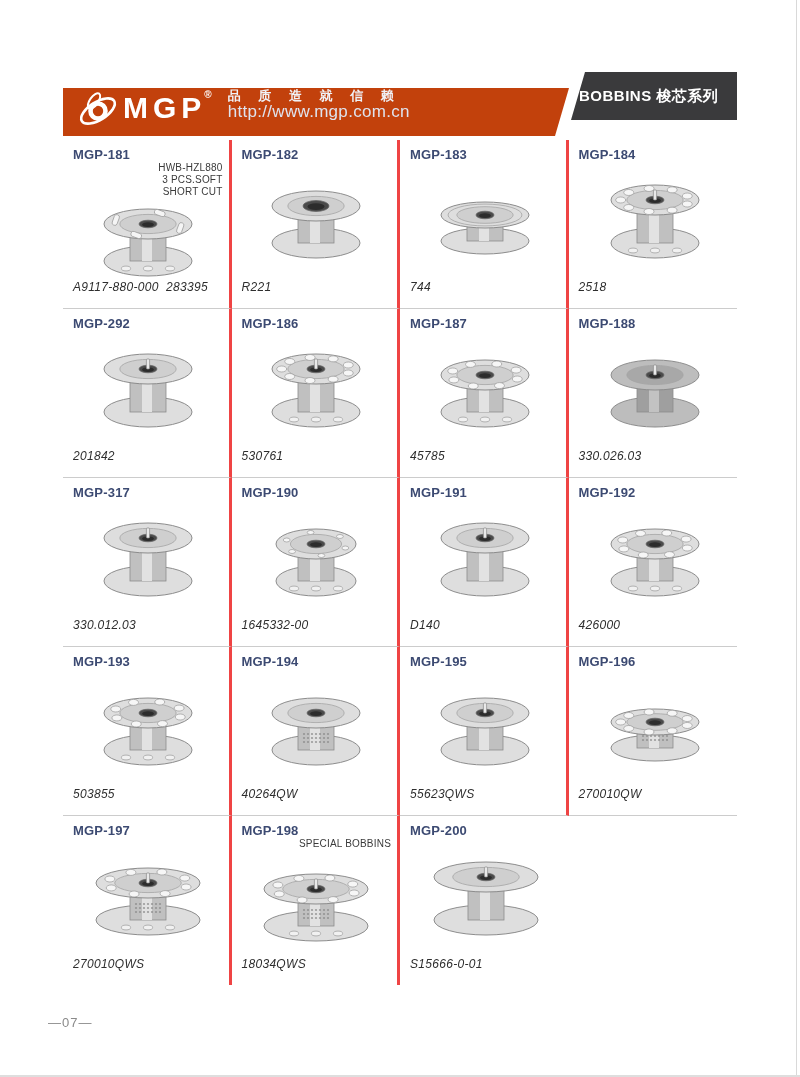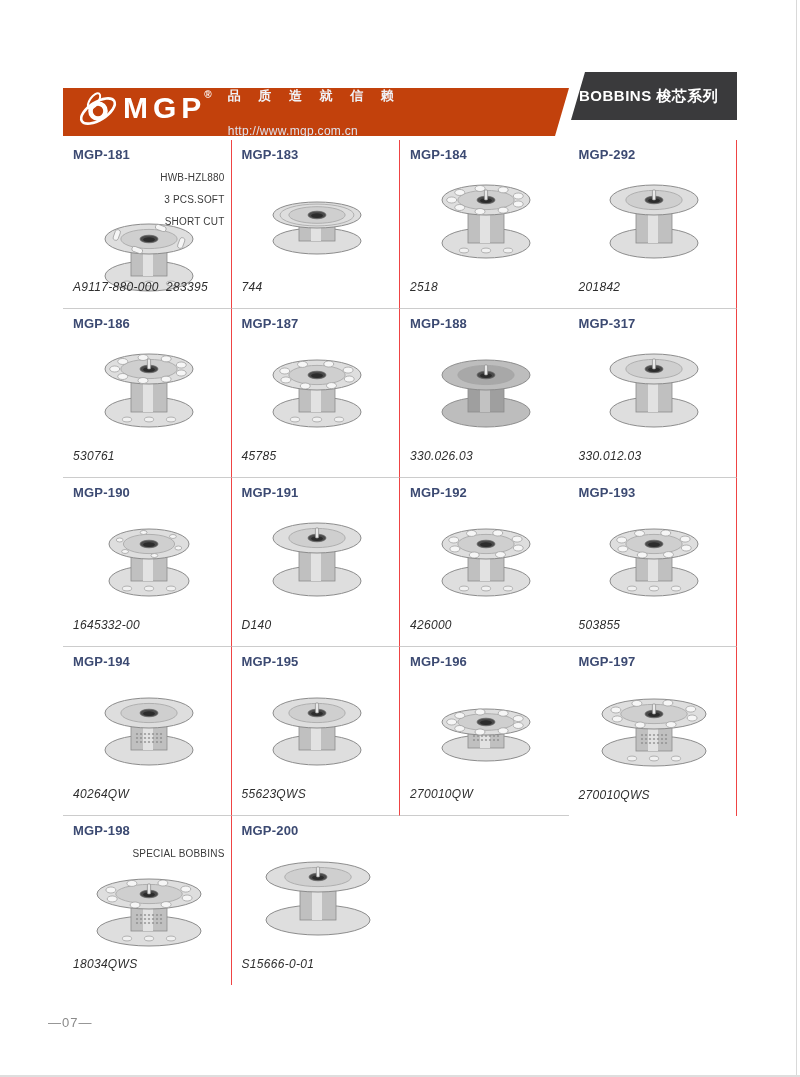"品 质 造 就 信" .tagline-block { gap: 20px -> none }
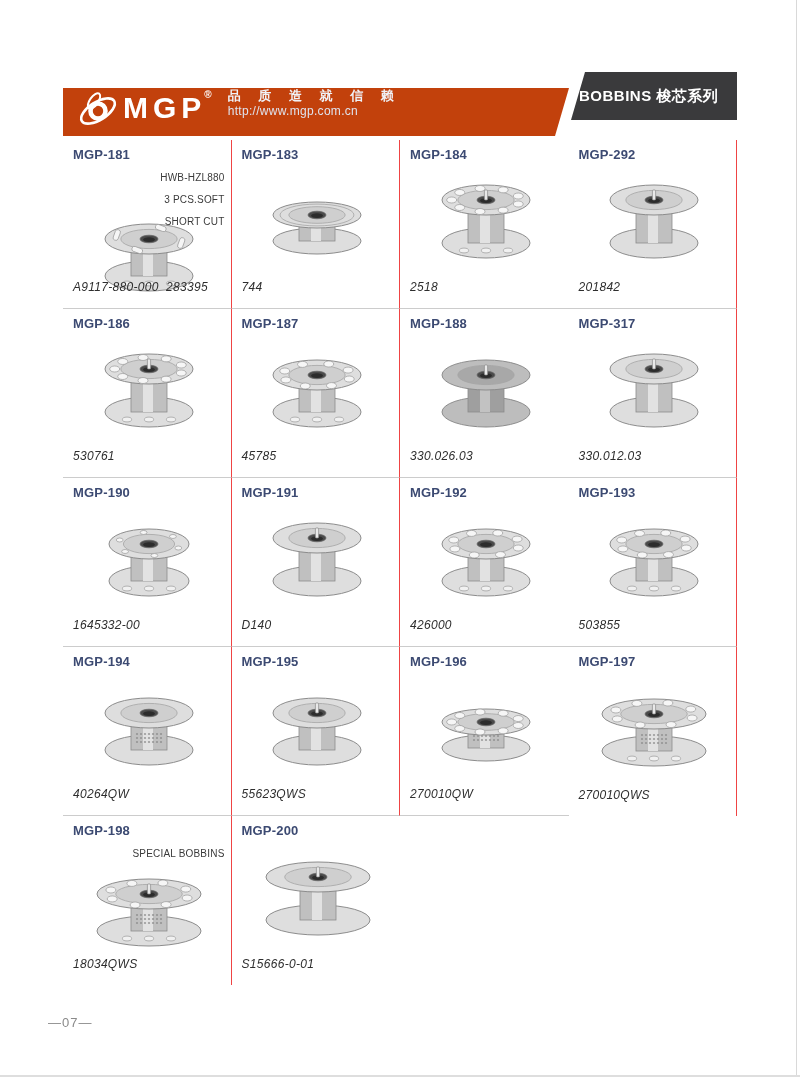"http://www.mgp.com.cn" .site-url { font-size: 12px -> 17px }
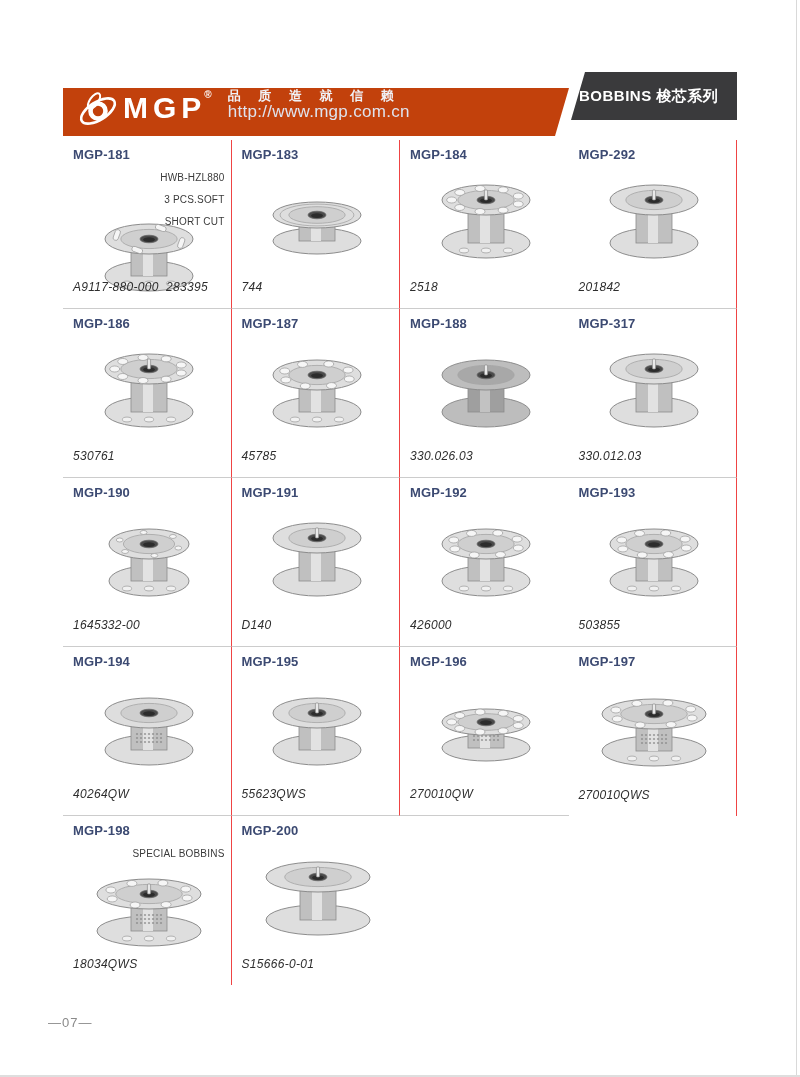"MGP-181" .cell.bR { border-right: 1px solid #ef4444 -> 3px solid #ef4444; gap: 10px -> none }
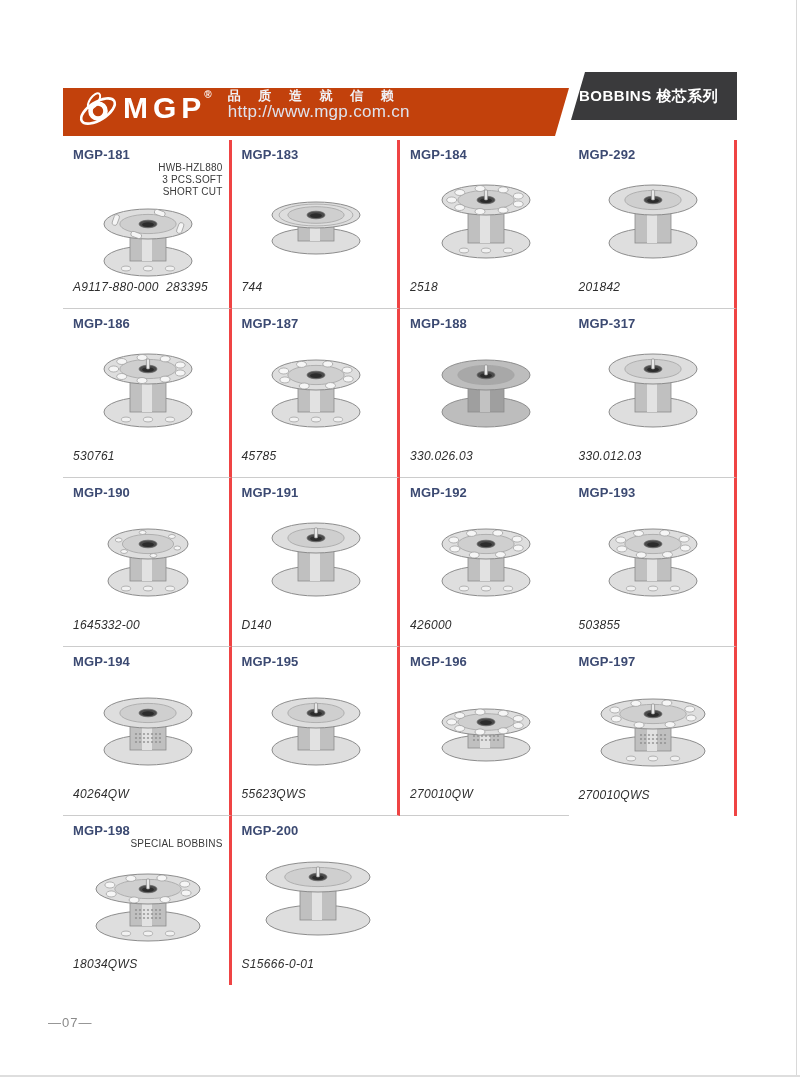"MGP-182" div.cell { html: none -> <div> <div>MGP-182</div> <div> <svg> <ellipse></ellipse> <rect></rect> <rect></rect> <ellipse></ellipse> <ellipse></ellipse> <ellipse></ellipse> <ellipse></ellipse> </svg> </div> <div>R221</div> </div> }
